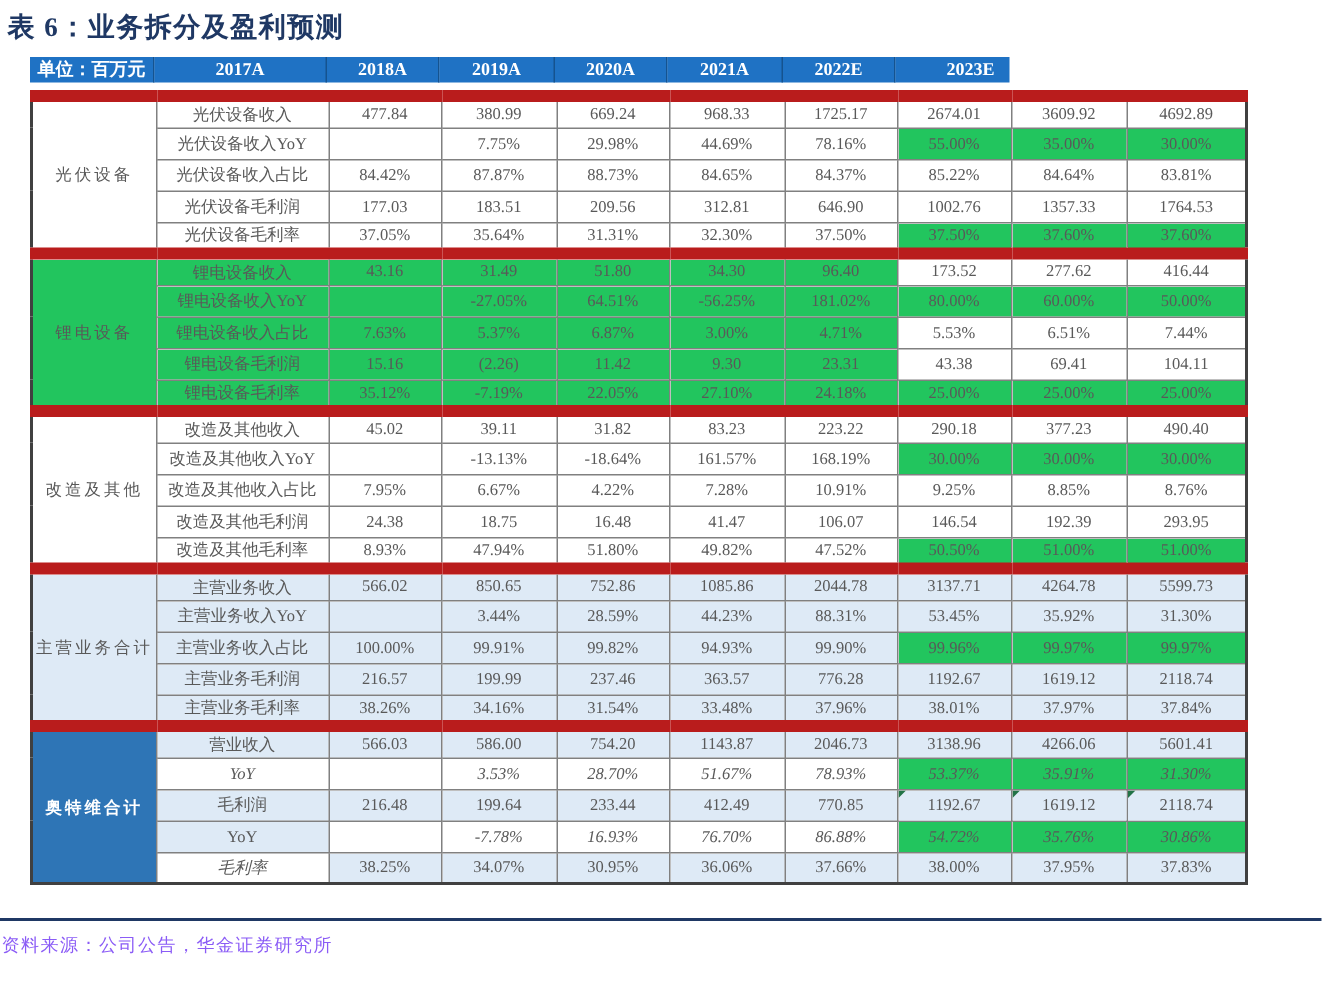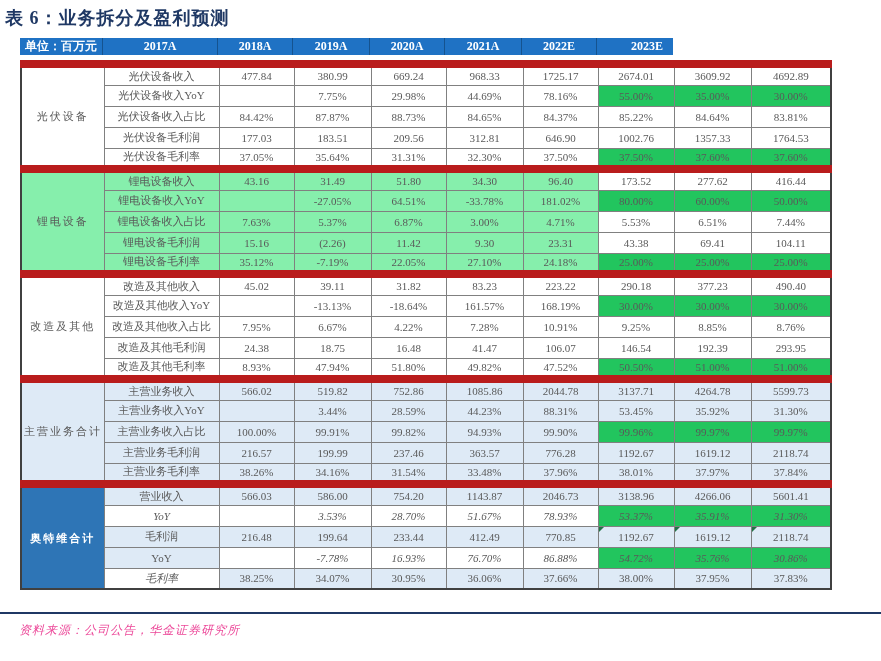"锂电设备收入" .bg-peach { background: #86efac -> #22c55e }
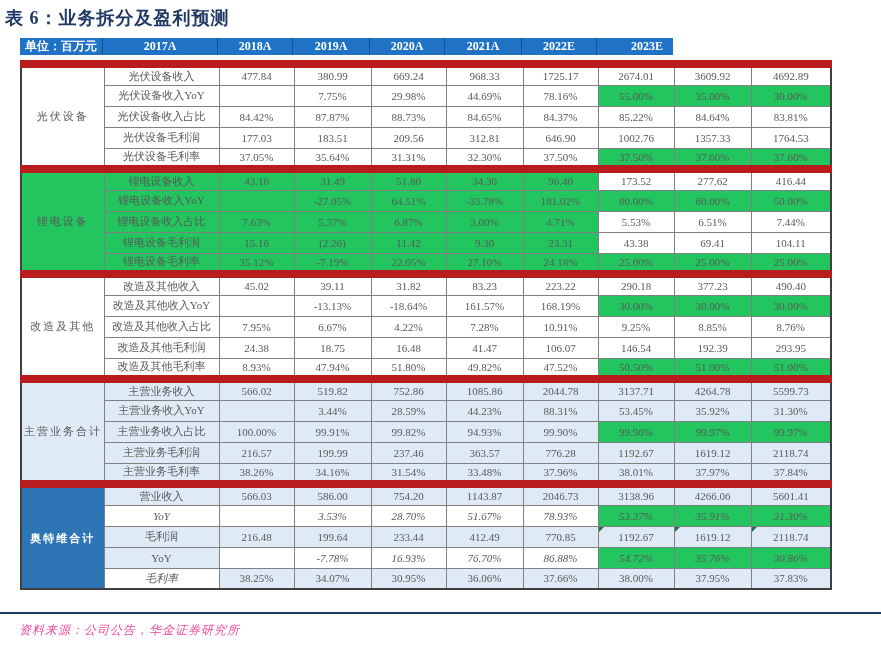"-33.78%" td.bg-peach { text: -33.78% -> -56.25% }
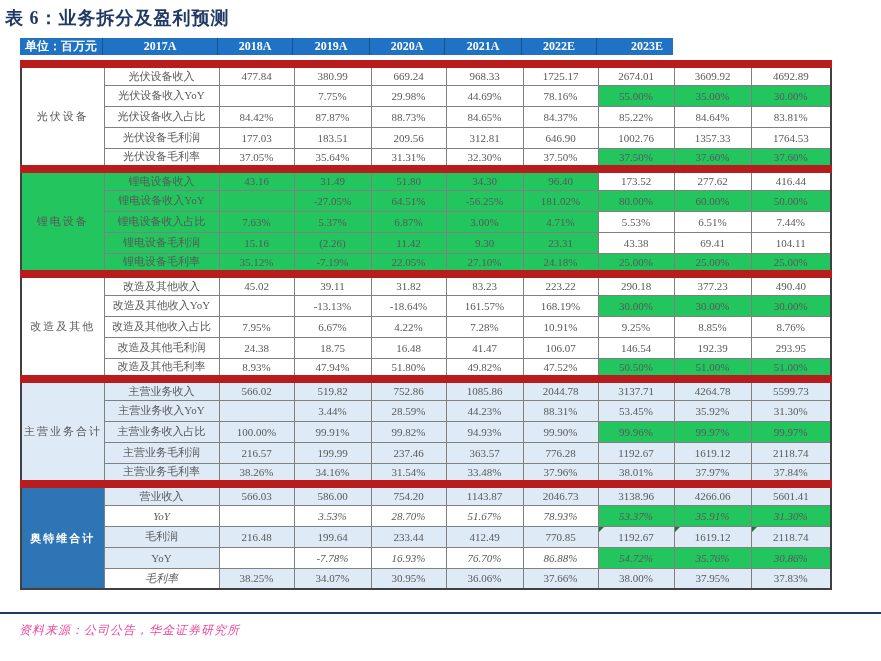"519.82" td.bg-blue { text: 519.82 -> 850.65 }
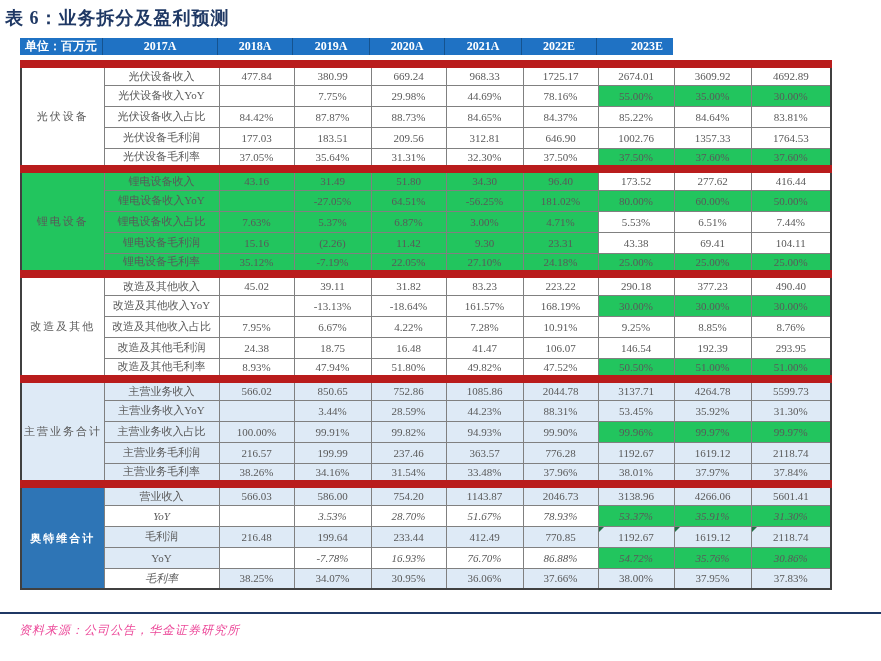"资料来源：公司公告，华金证券研究所" .source { color: #ec4899 -> #8b5cf6; font-style: italic -> none; left: 19px -> 1px }
